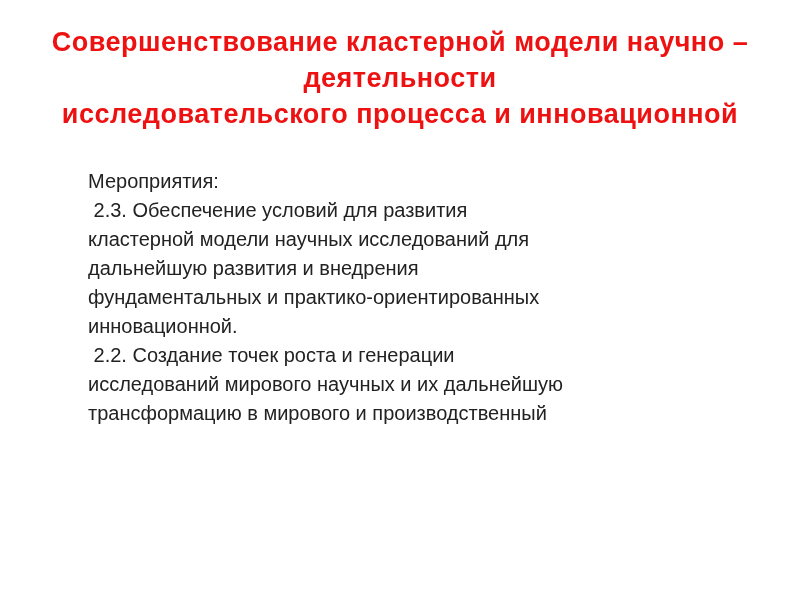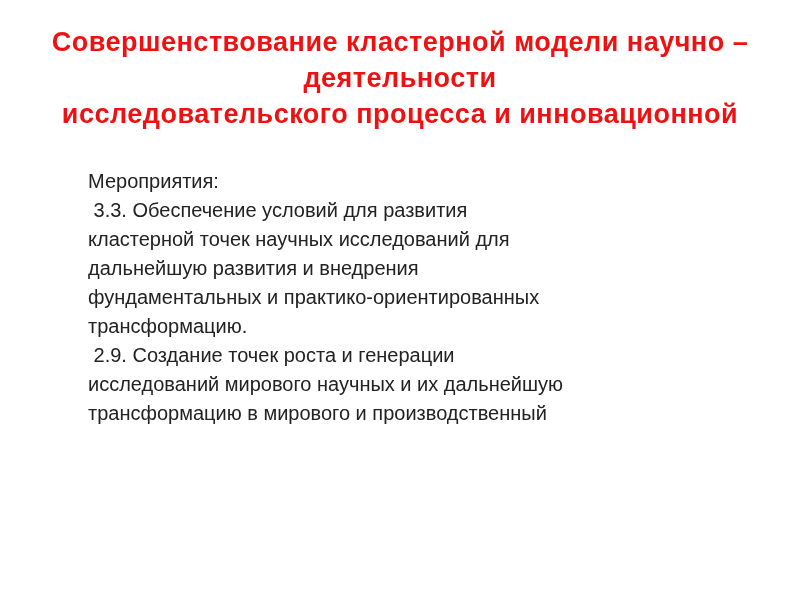"3.3. Обеспечение условий для развития" div { text: 3.3 -> 2.3 }
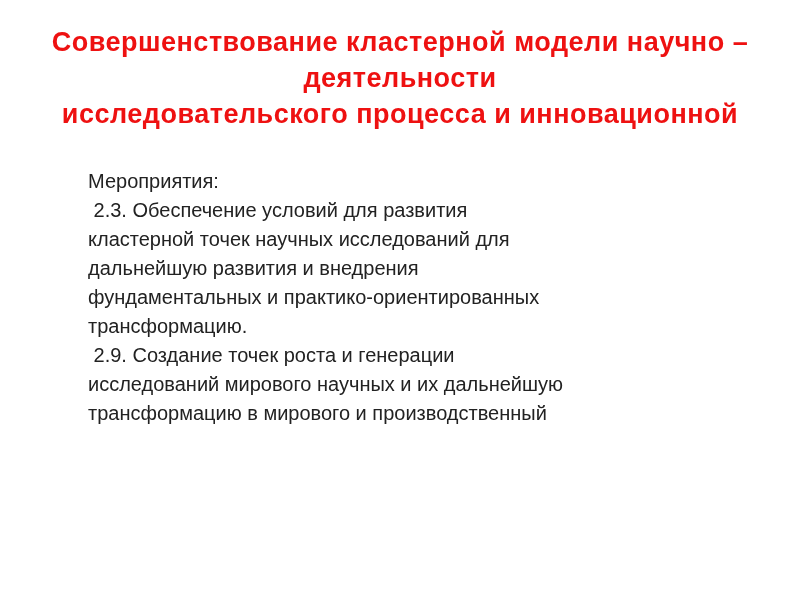"кластерной точек научных исследований" div { text: точек -> модели }
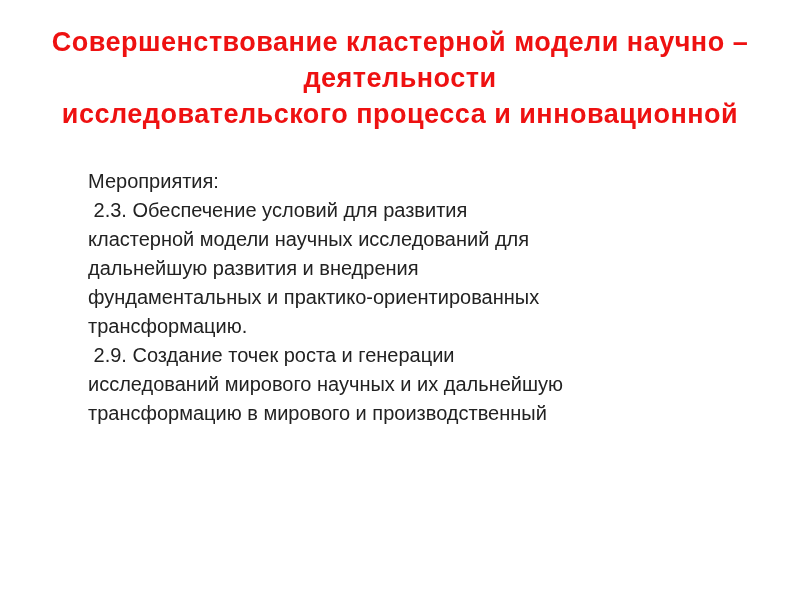"трансформацию." div { text: трансформацию -> инновационной }
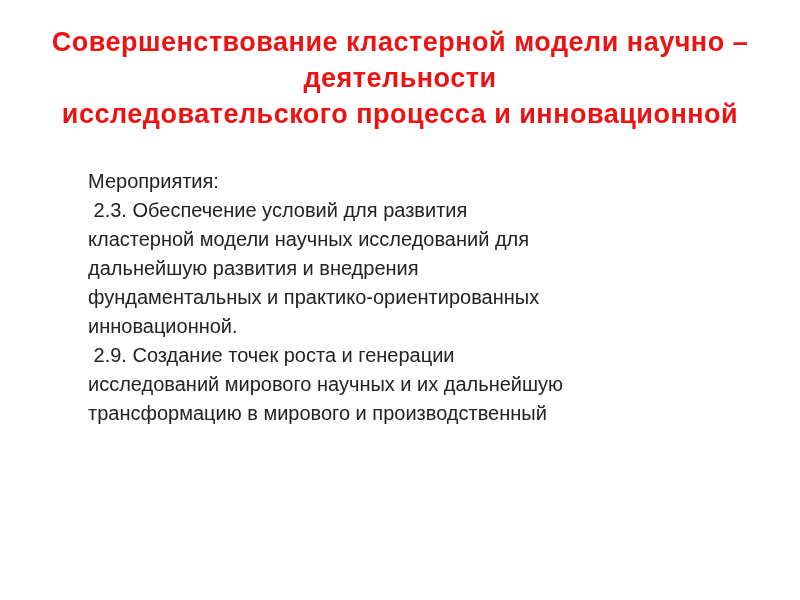"2.9. Создание точек роста и" div { text: 2.9 -> 2.2 }
